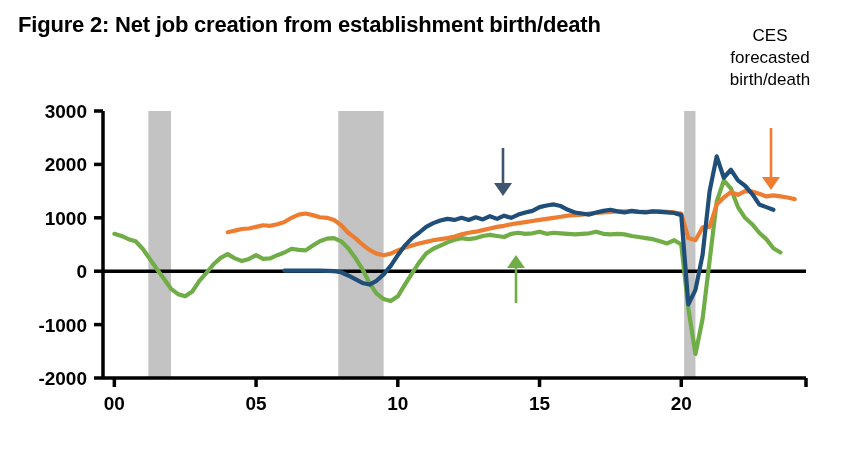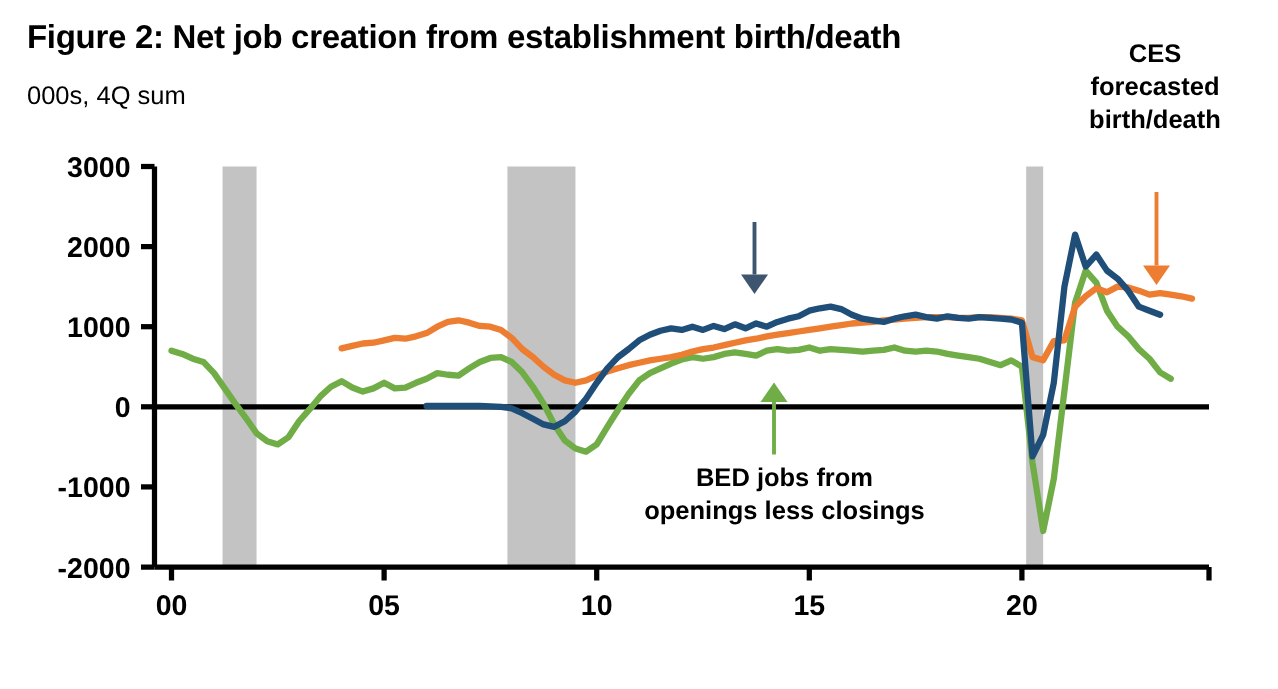"CES" .annot { font-weight: bold -> normal }
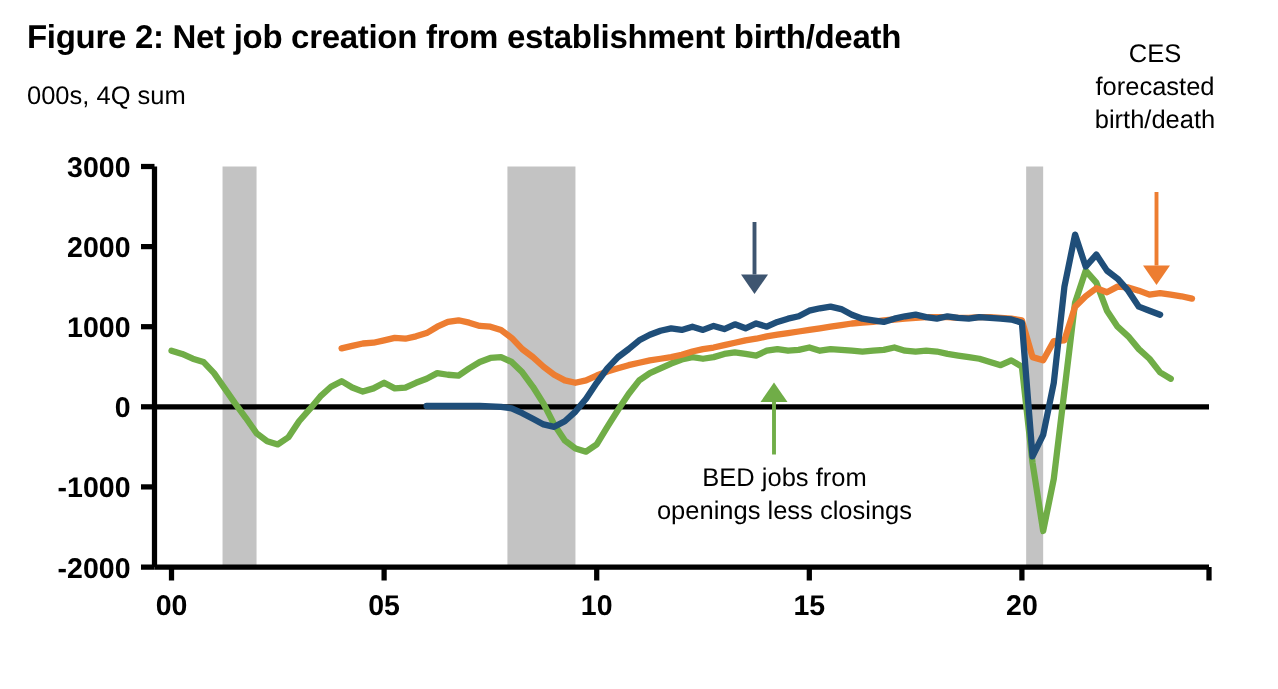"000s, 4Q sum" div.subtitle { html: <div>000s, 4Q sum</div> -> none }
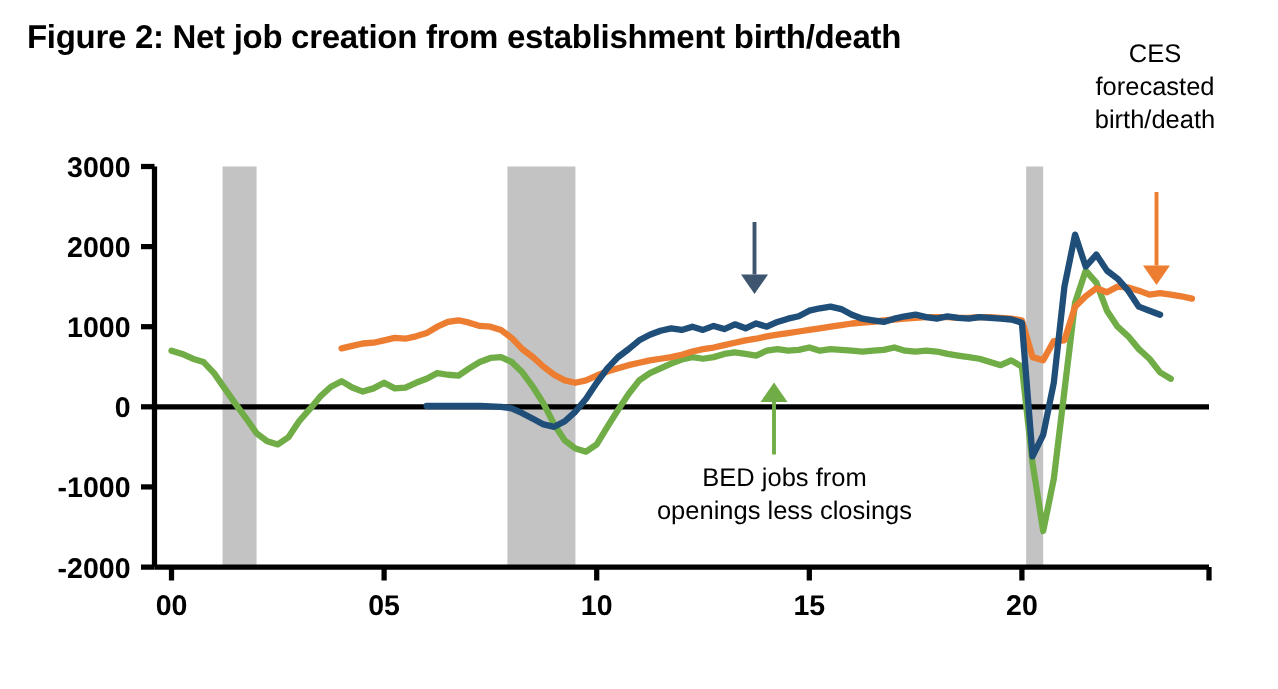"BED jobs from" div.annot { html: <div>BED jobs from openings less closings</div> -> none }
